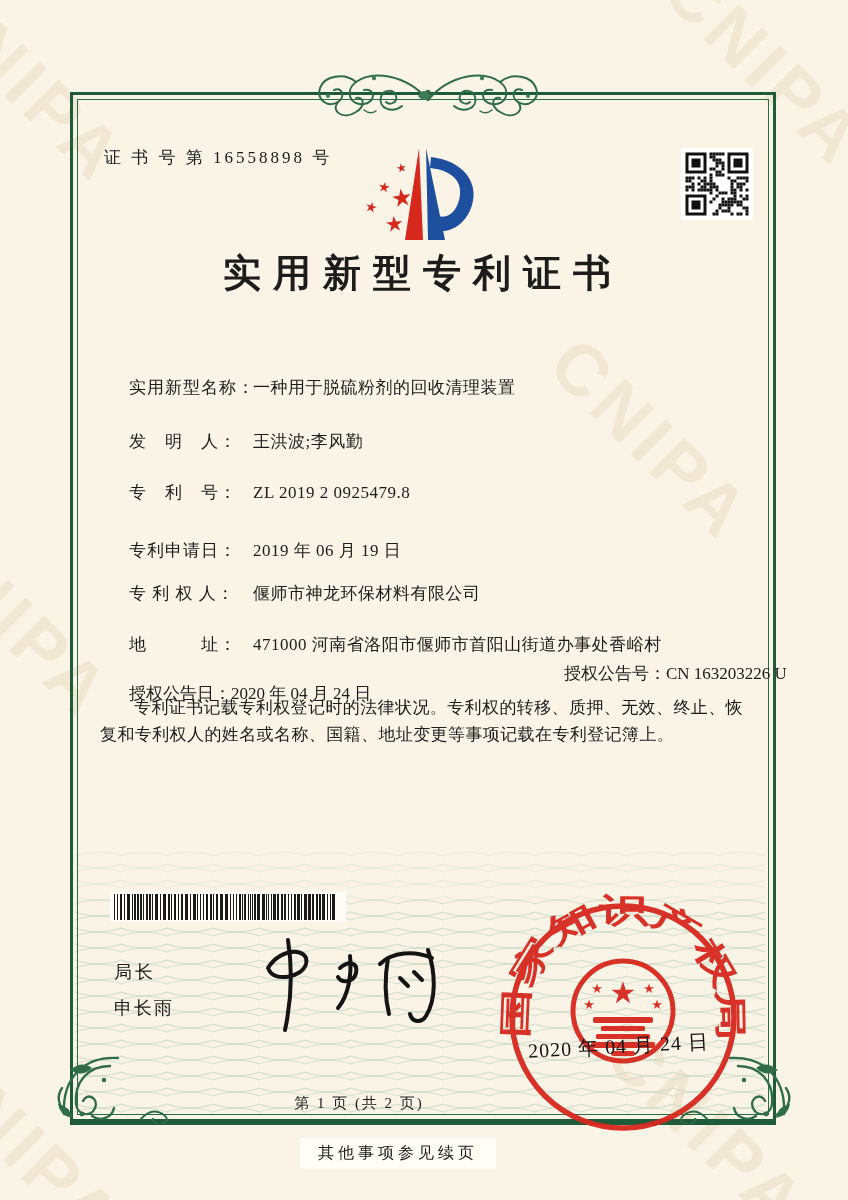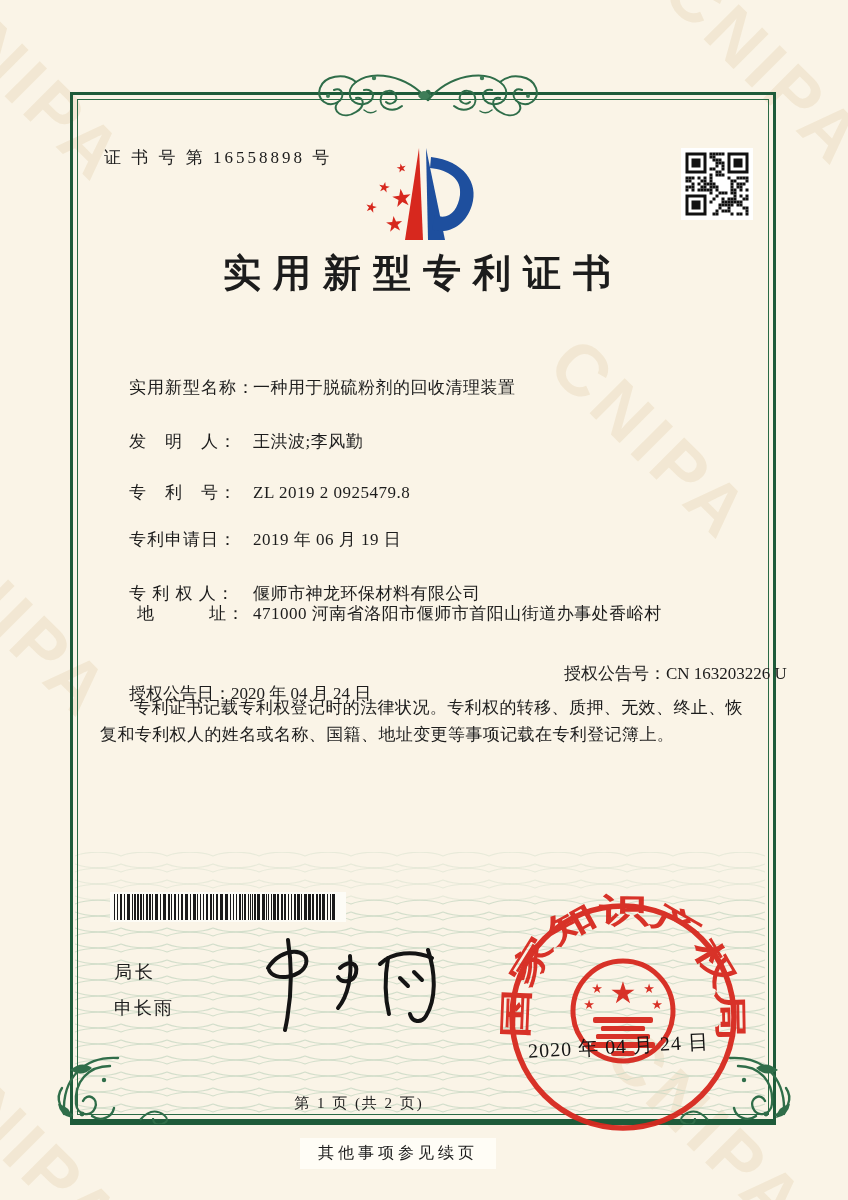"专利申请日： 2019 年 06 月" div.row { top: 508px -> 519px }
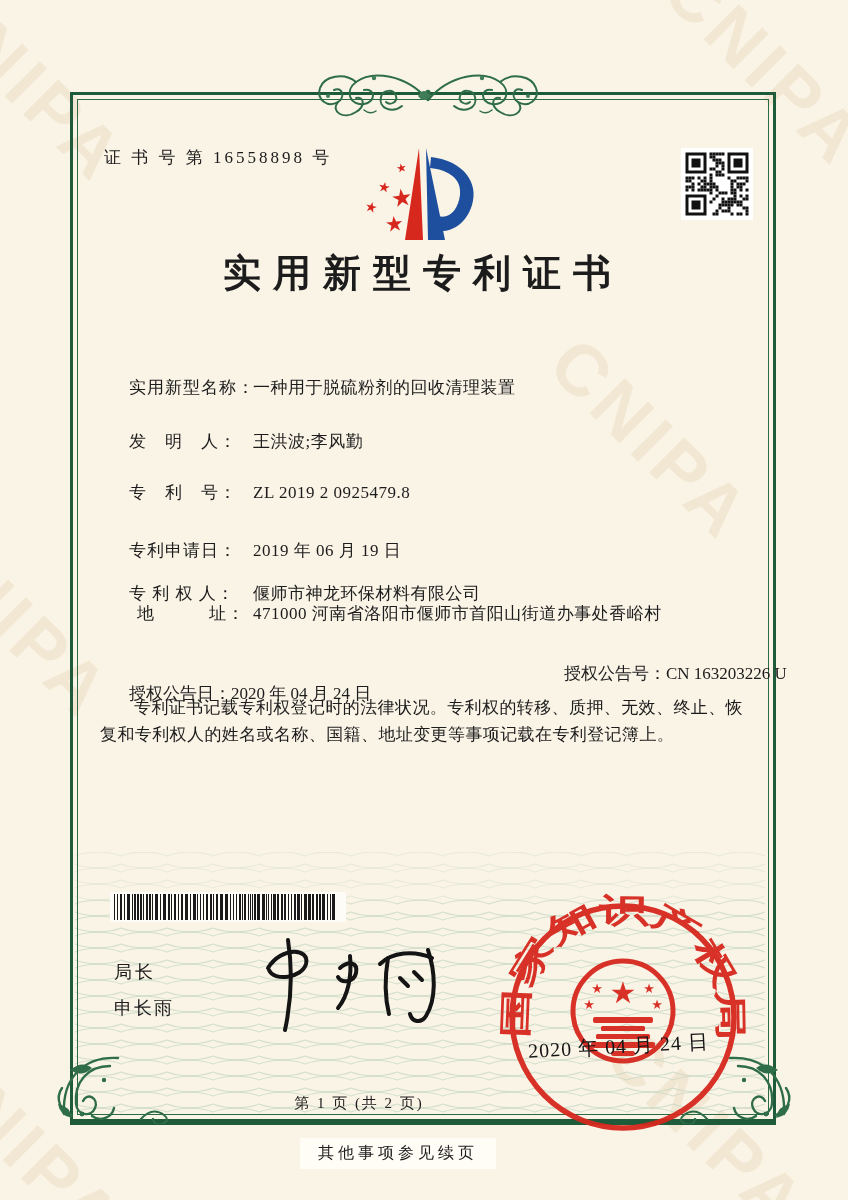"地 址： 471000 河南省洛阳市偃师市首阳山街道办事处香峪村" div.row { text-align: center -> none; top: 582px -> 613px }
